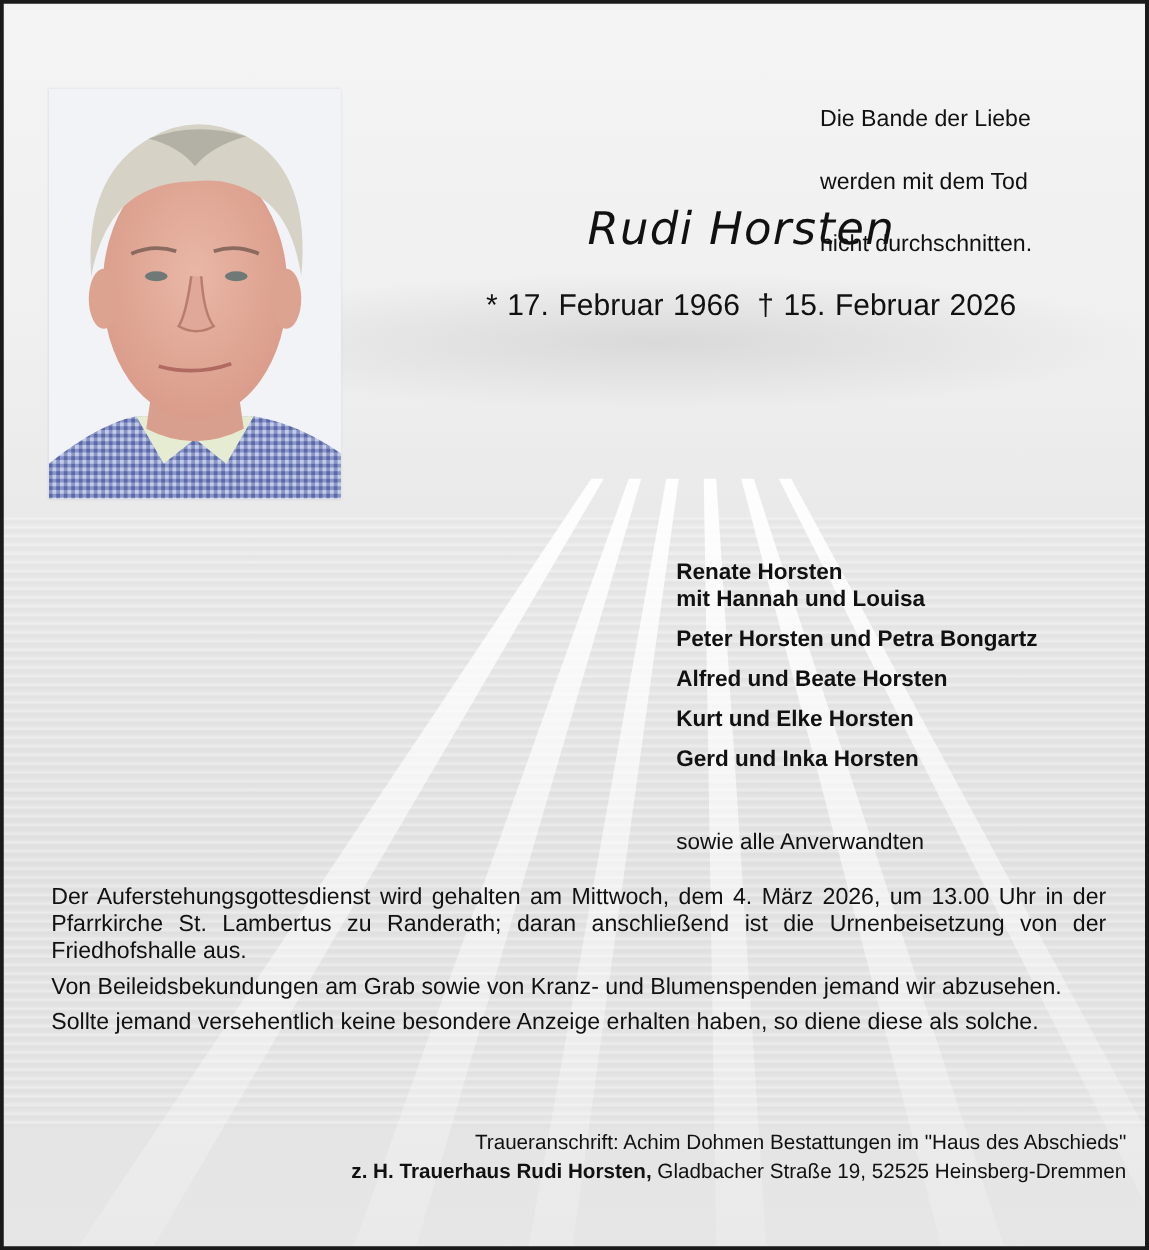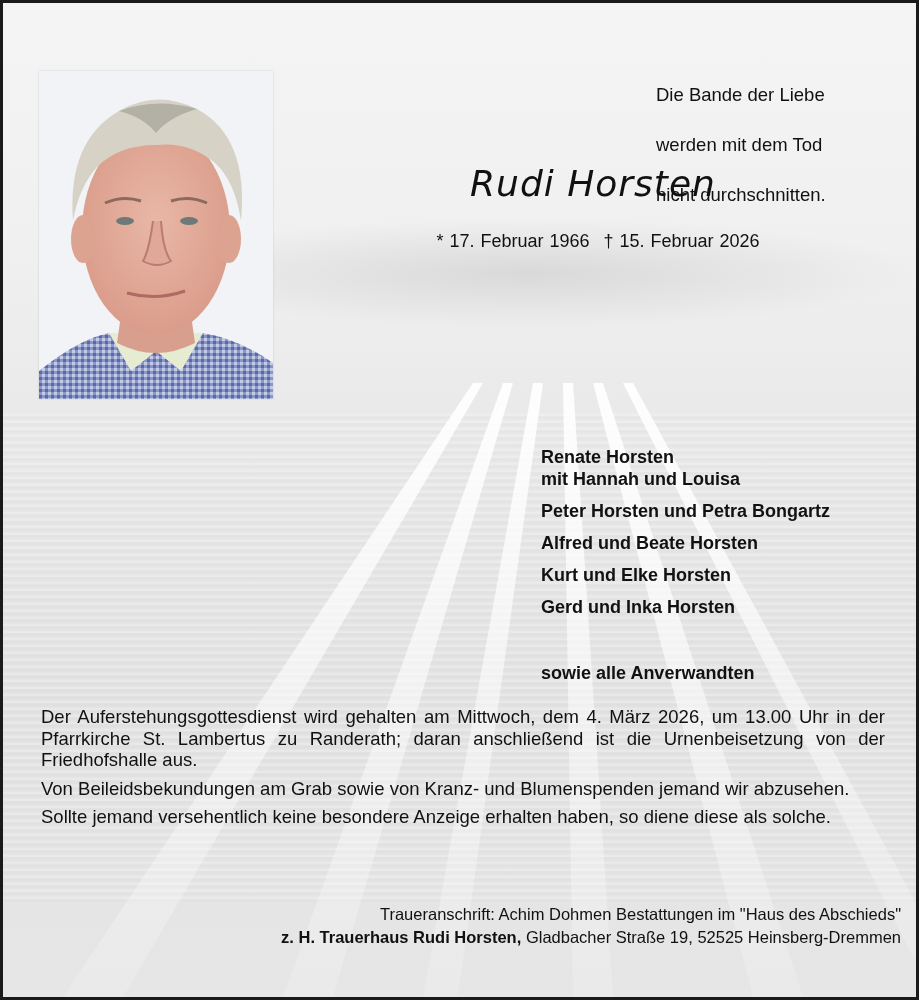"* 17. Februar 1966 †" .dates { font-size: 18px -> 24px; text-align: center -> right }
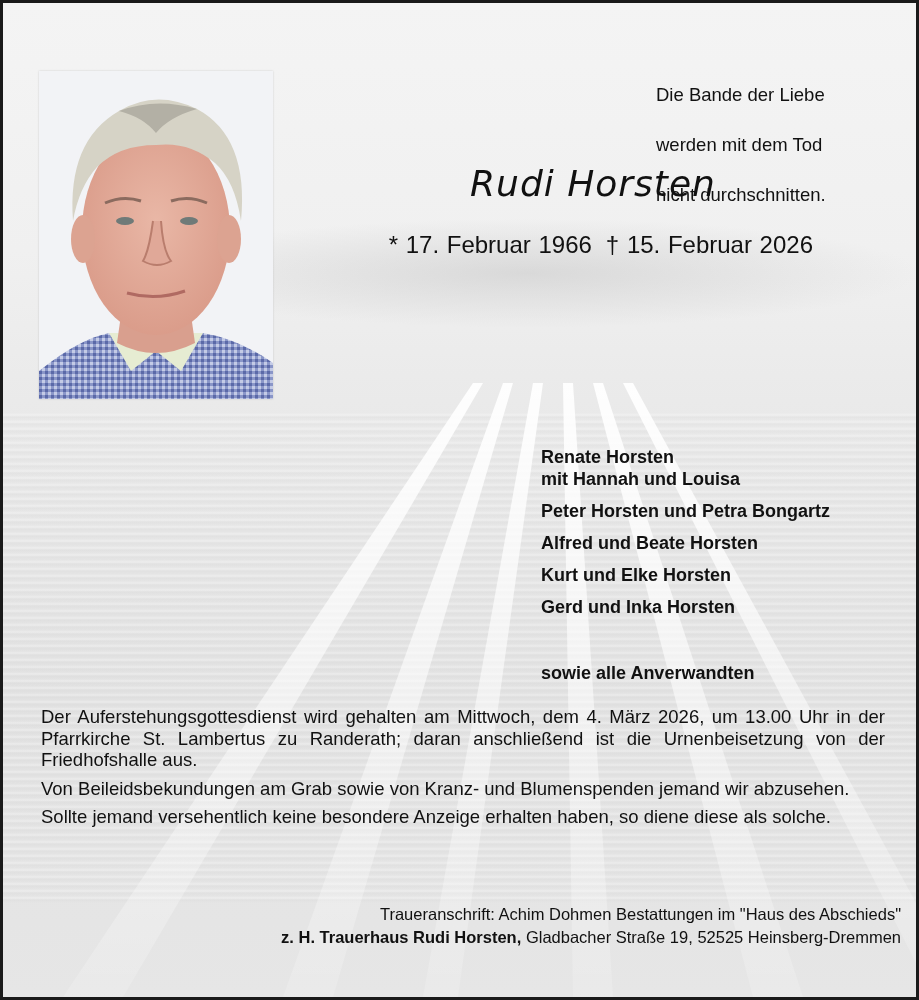"sowie alle Anverwandten" .family .rest { font-weight: bold -> normal }
